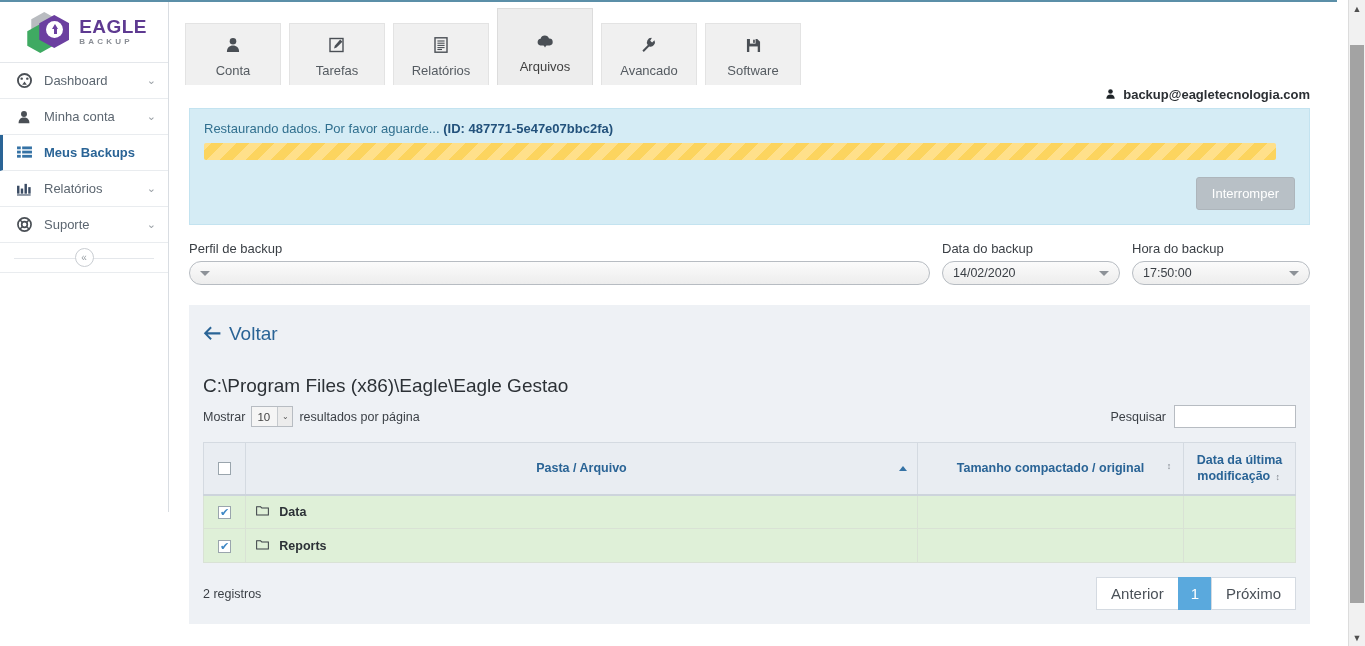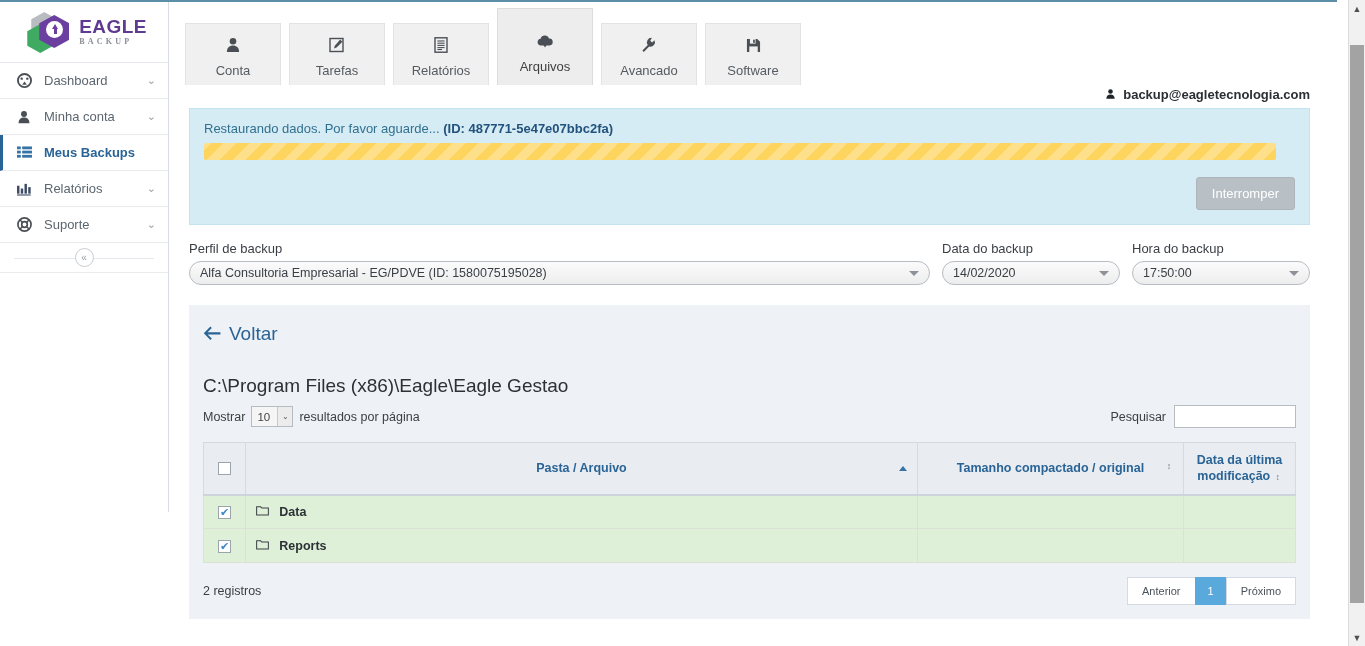"BACKUP" .logo-backup { font-family: Liberation Serif, serif -> none }
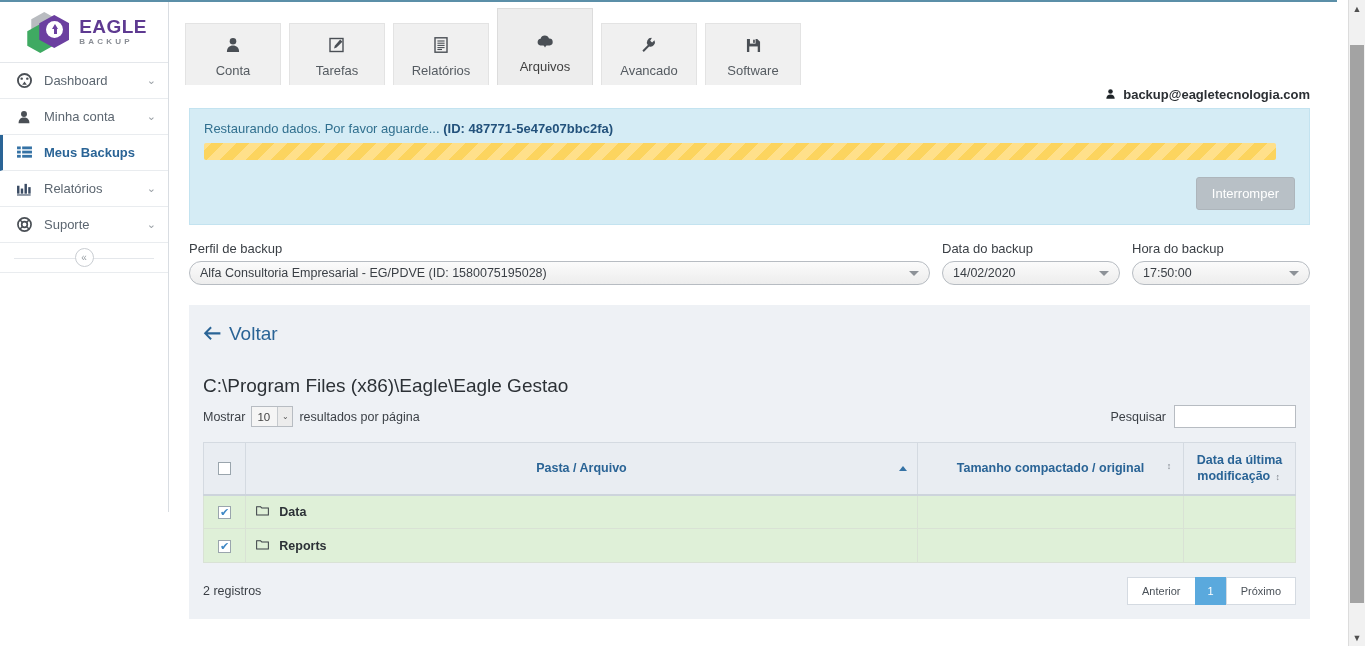"Alfa Consultoria Empresarial - EG/PDVE" span.sel-val { html: <span>Alfa Consultoria Empresarial - EG/PDVE (ID: 1580075195028)</span> -> none }
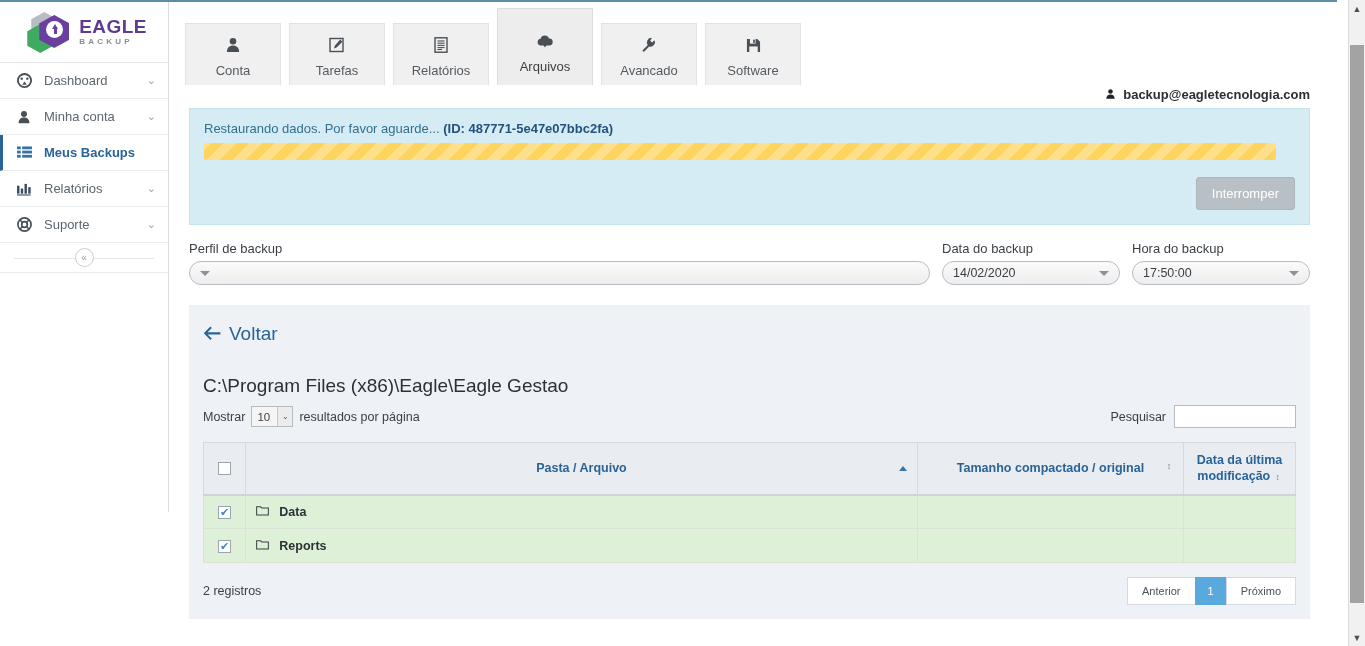"Anterior" .pg { font-size: 11px -> 15px }
